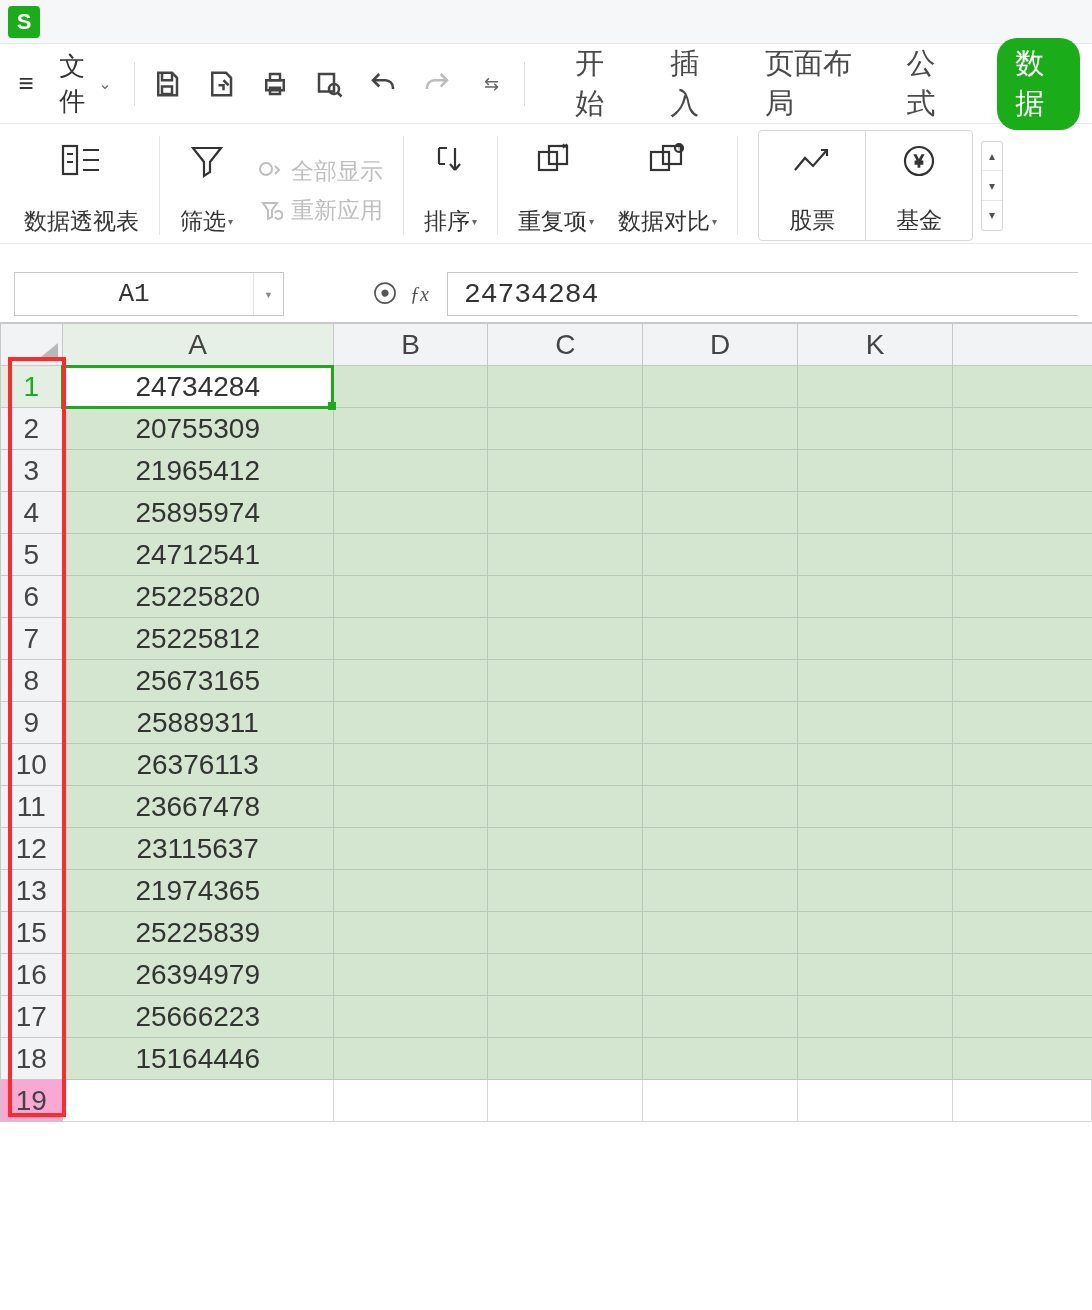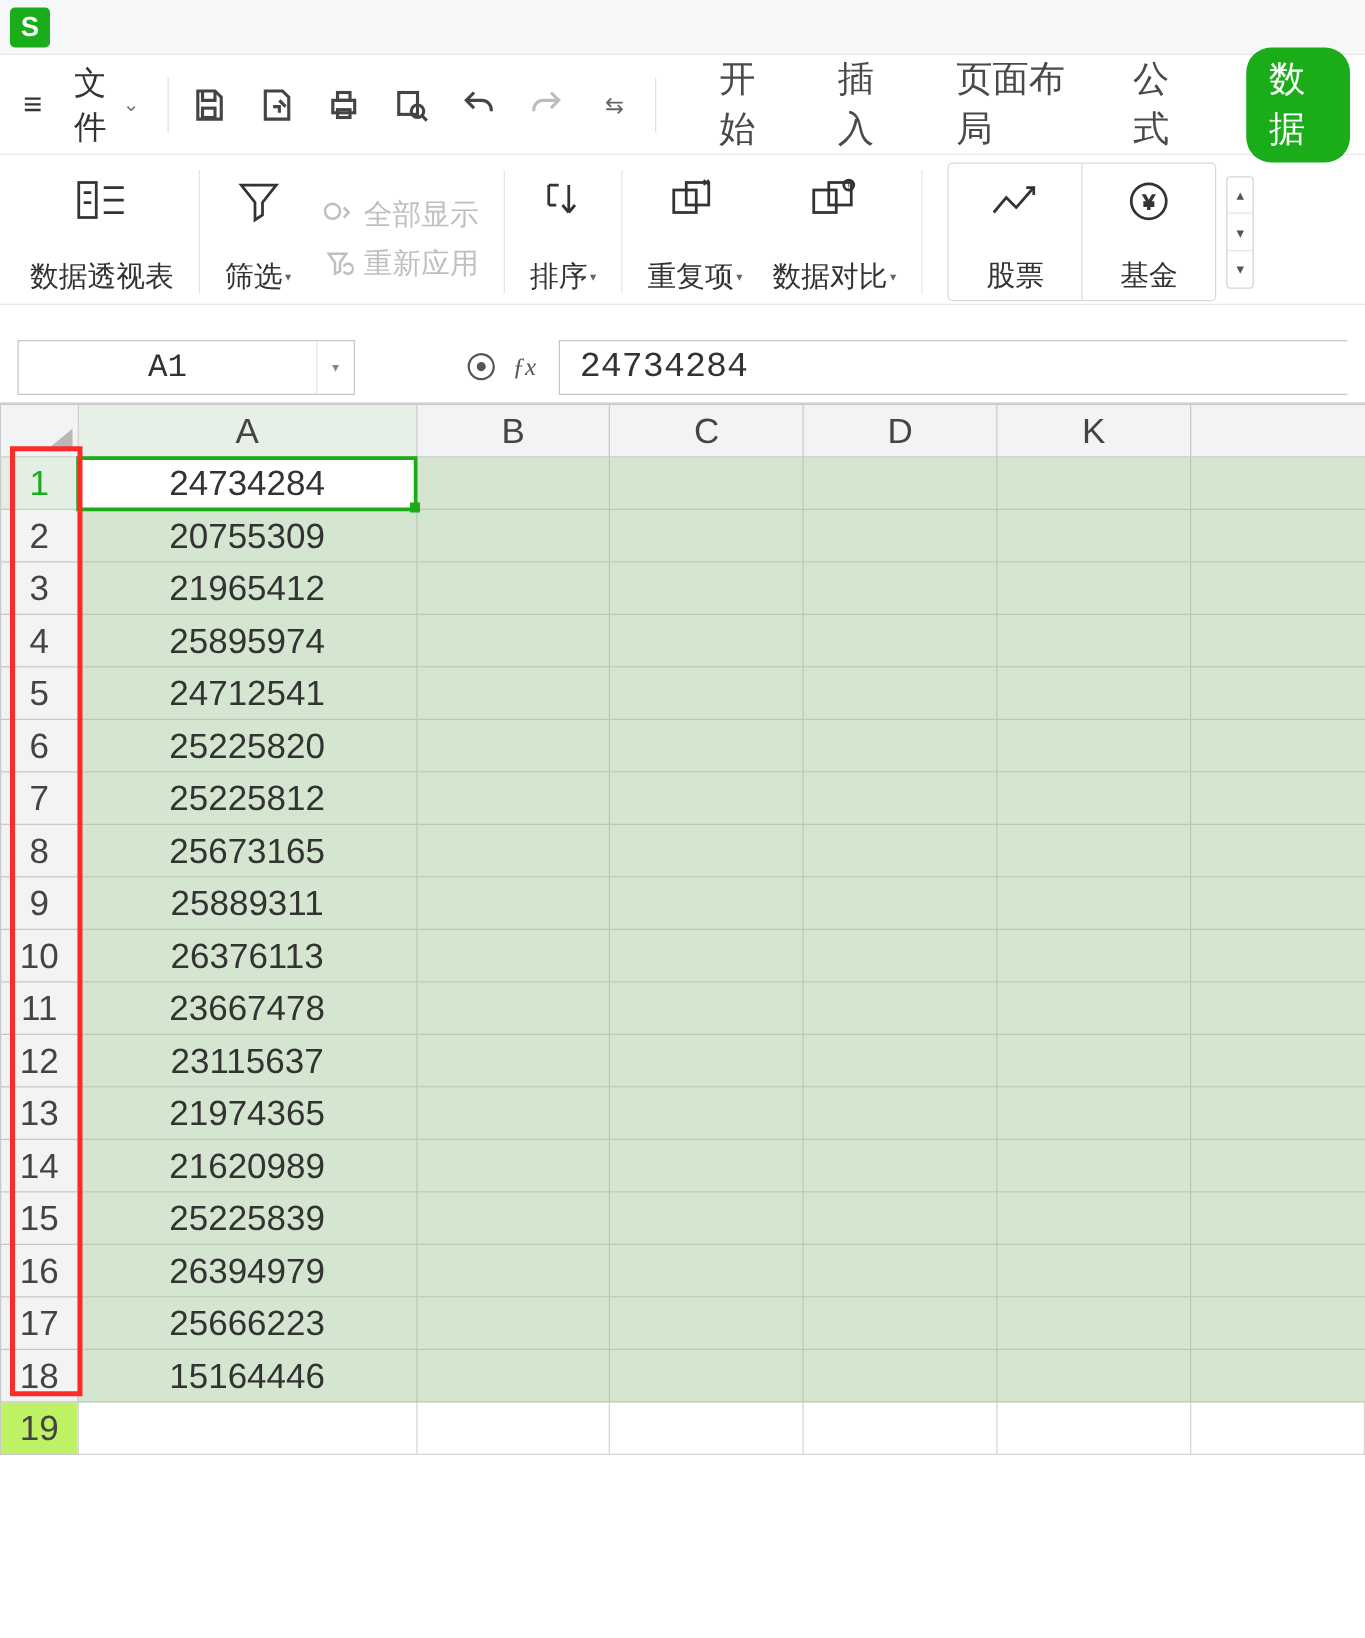"14" tr { html: <tr> <td>14</td> <td>21620989</td> <td></td> <td></td> <td></td> <td></td> <td></td> </tr> -> none }
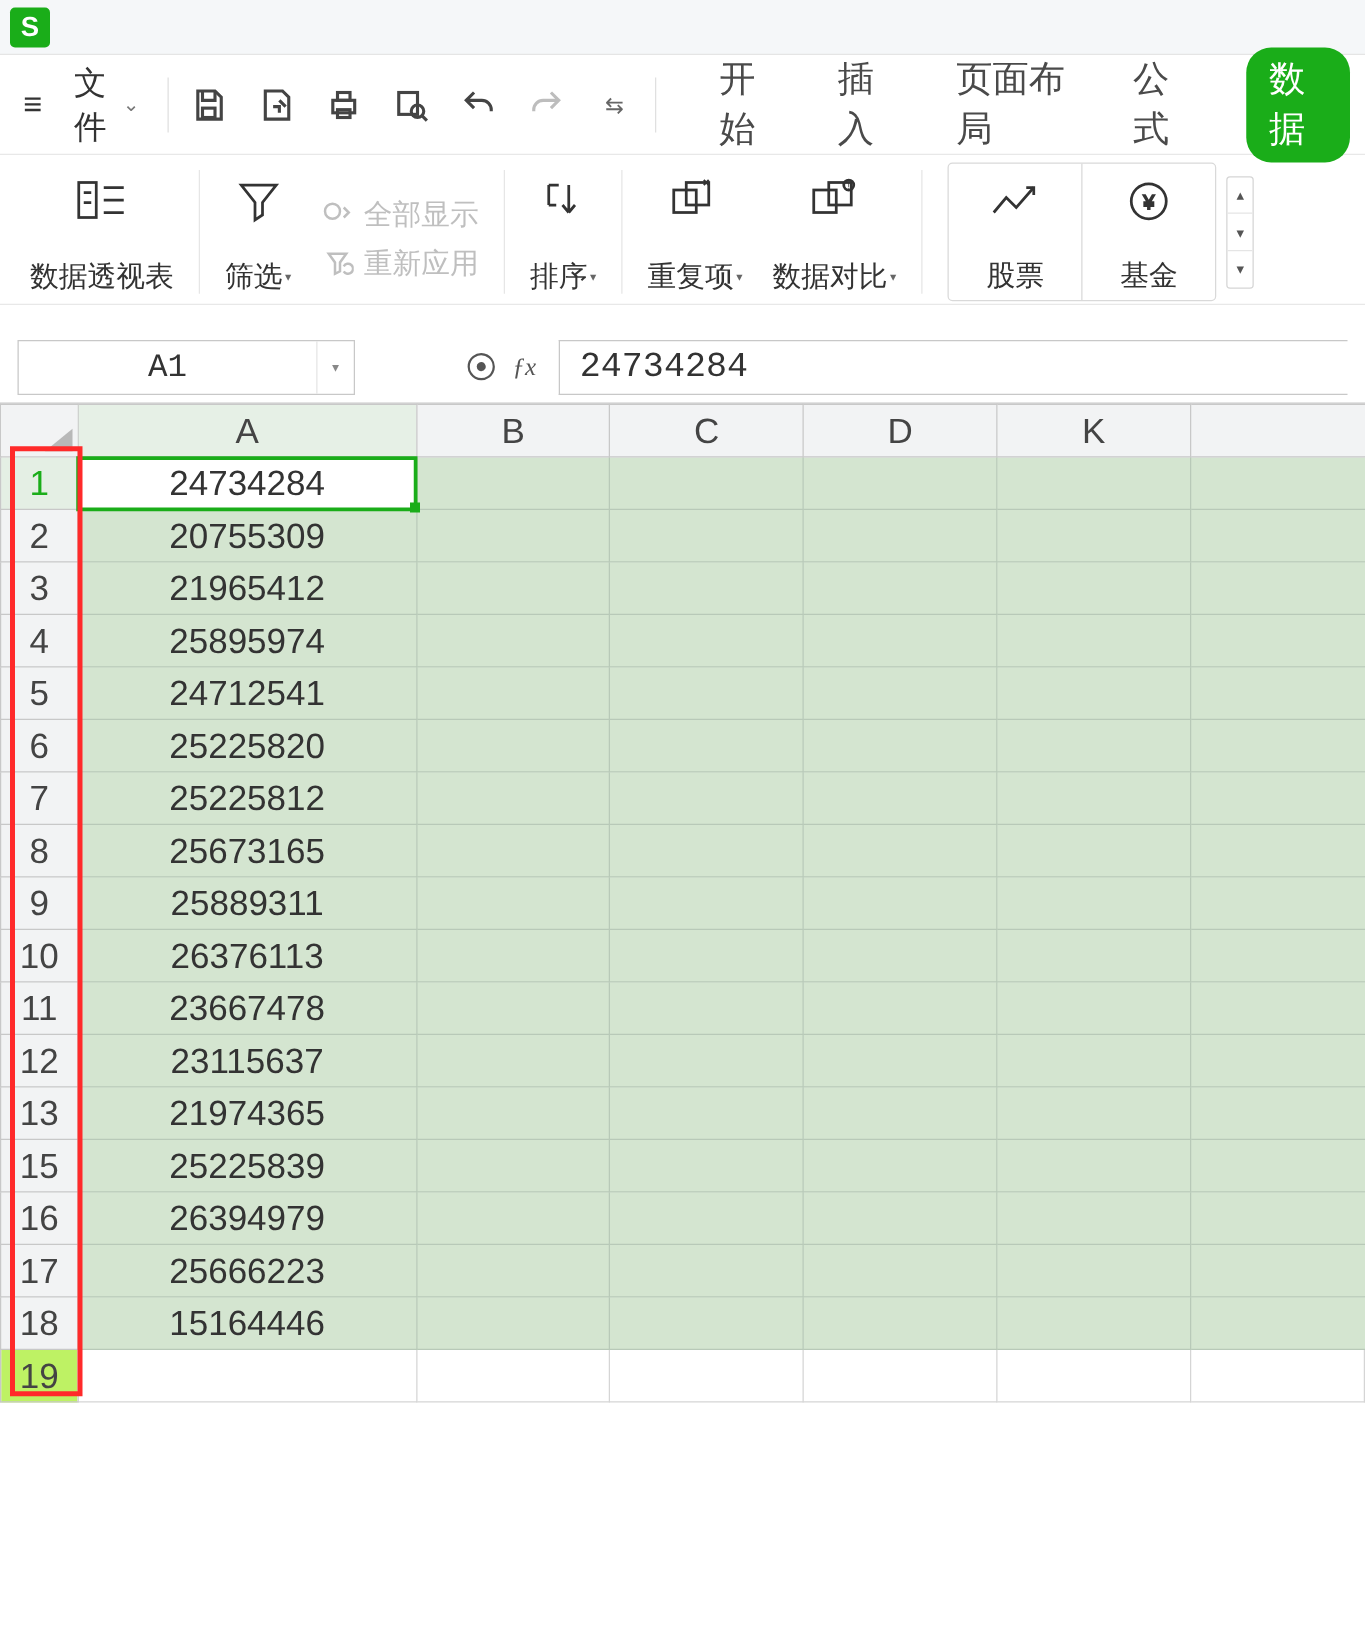"19" tr.nonhl td.rowh { background: #bef264 -> #f9a8d4 }
